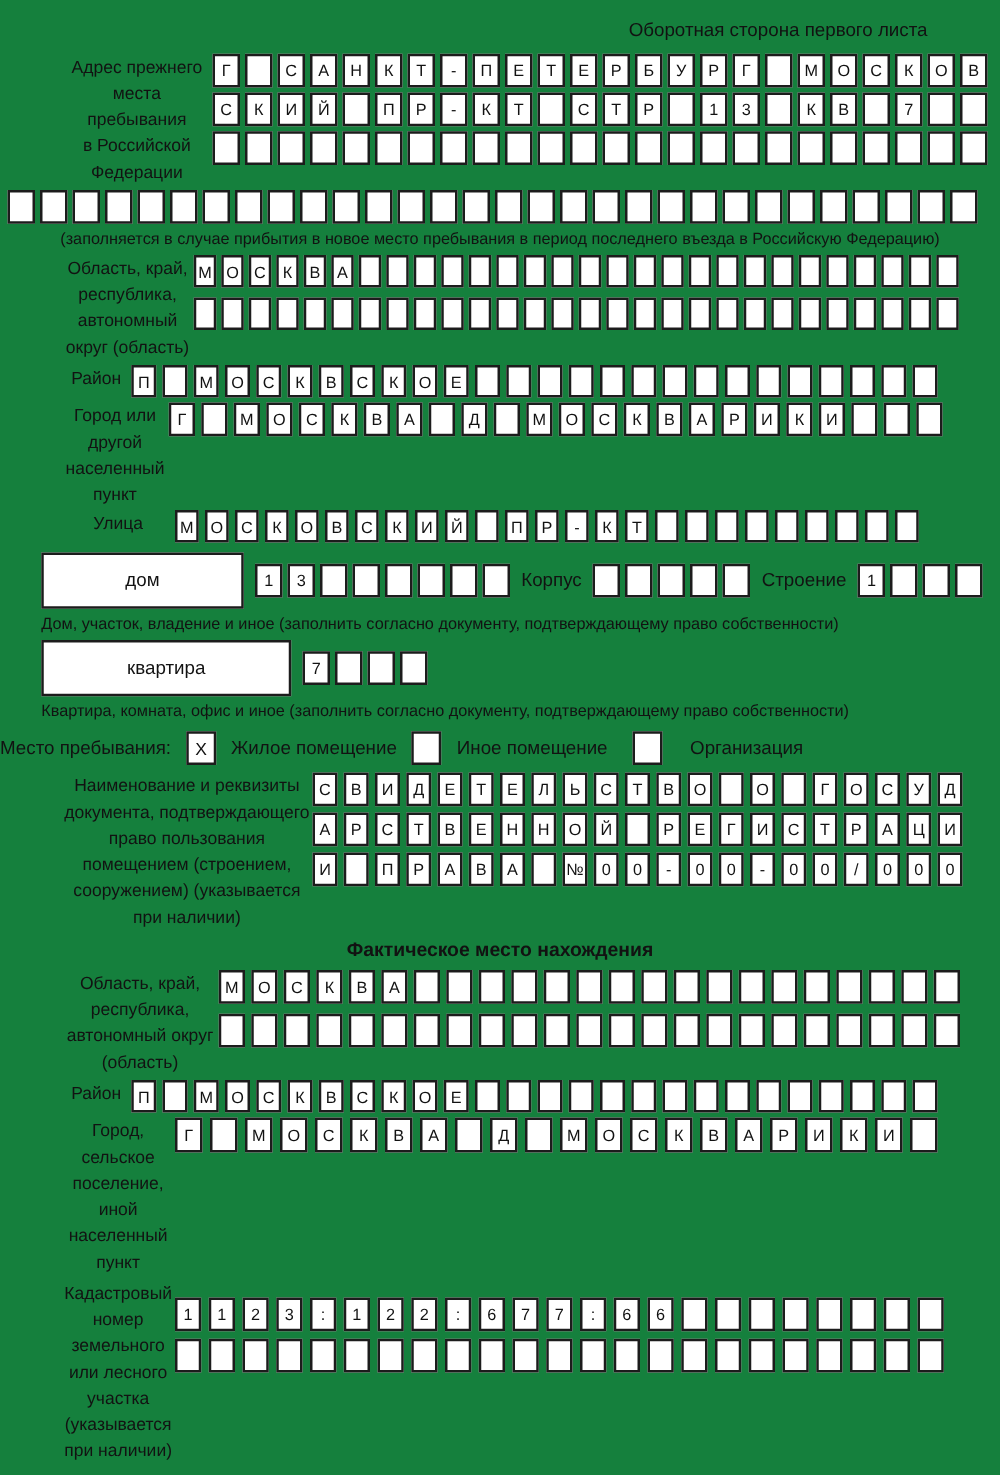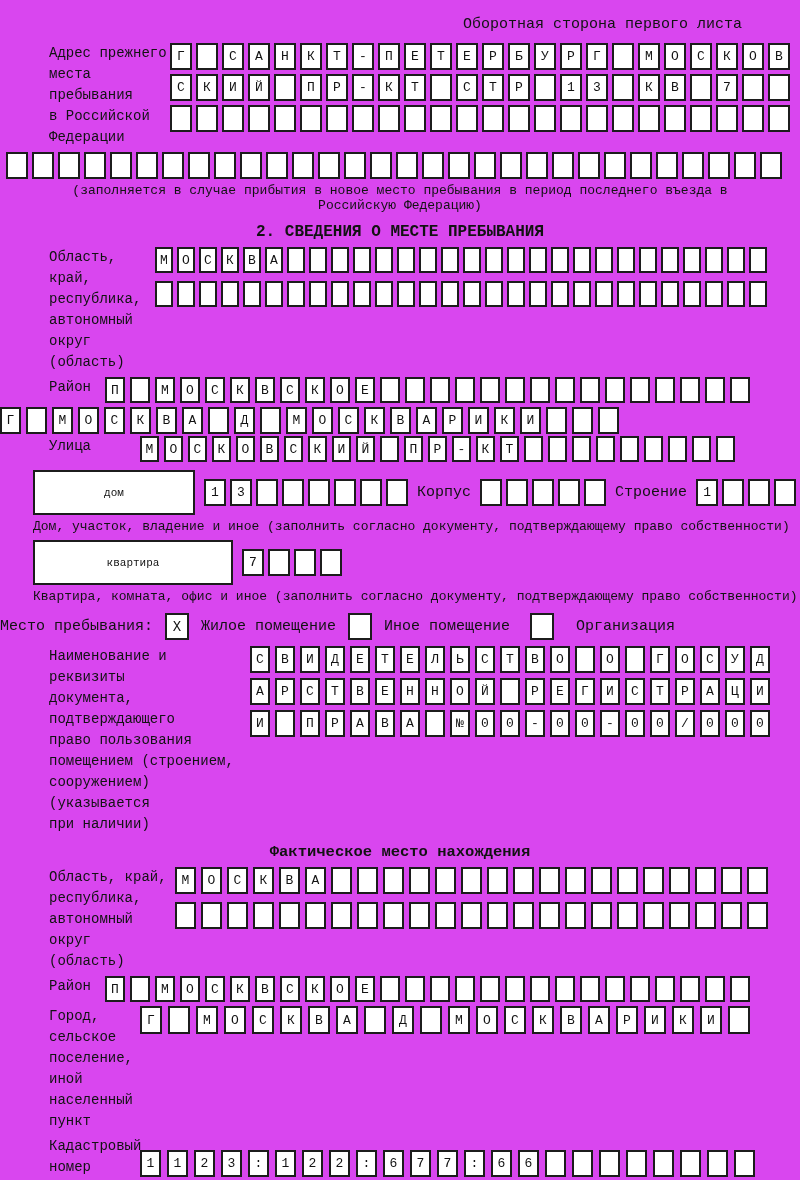"Оборотная сторона первого листа" .page { background: #d946ef -> #15803d; font-family: Liberation Mono, monospace -> Liberation Sans, sans-serif }
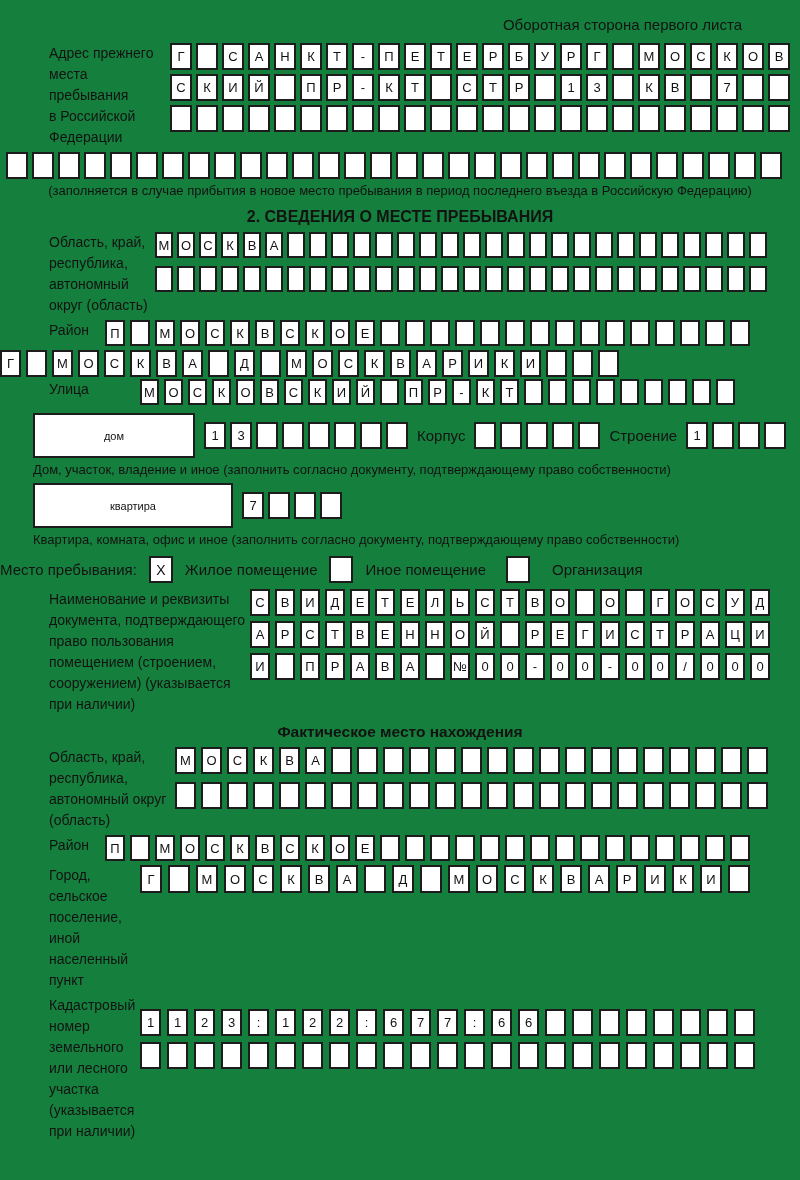"Адрес прежнего" .label { text-align: none -> center }
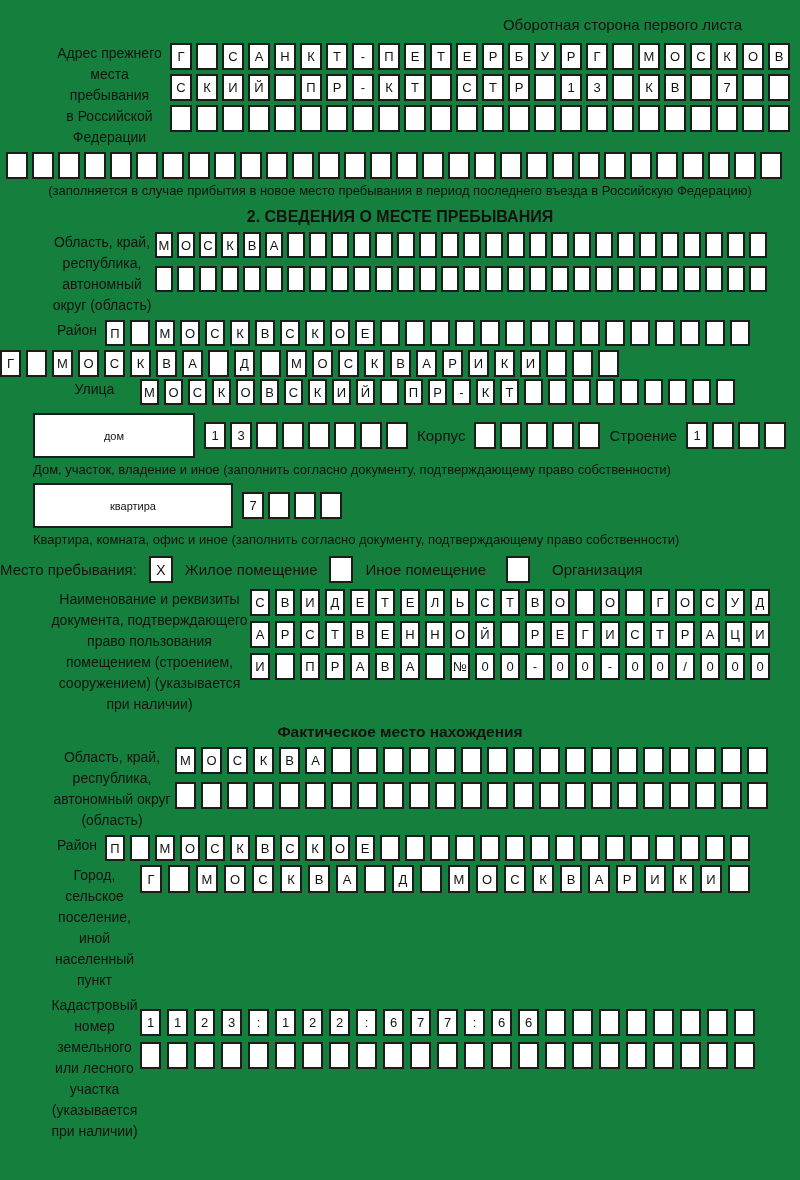"2. СВЕДЕНИЯ О МЕСТЕ ПРЕБЫВАНИЯ" div.section-title { html: <div>2. СВЕДЕНИЯ О МЕСТЕ ПРЕБЫВАНИЯ</div> -> none }
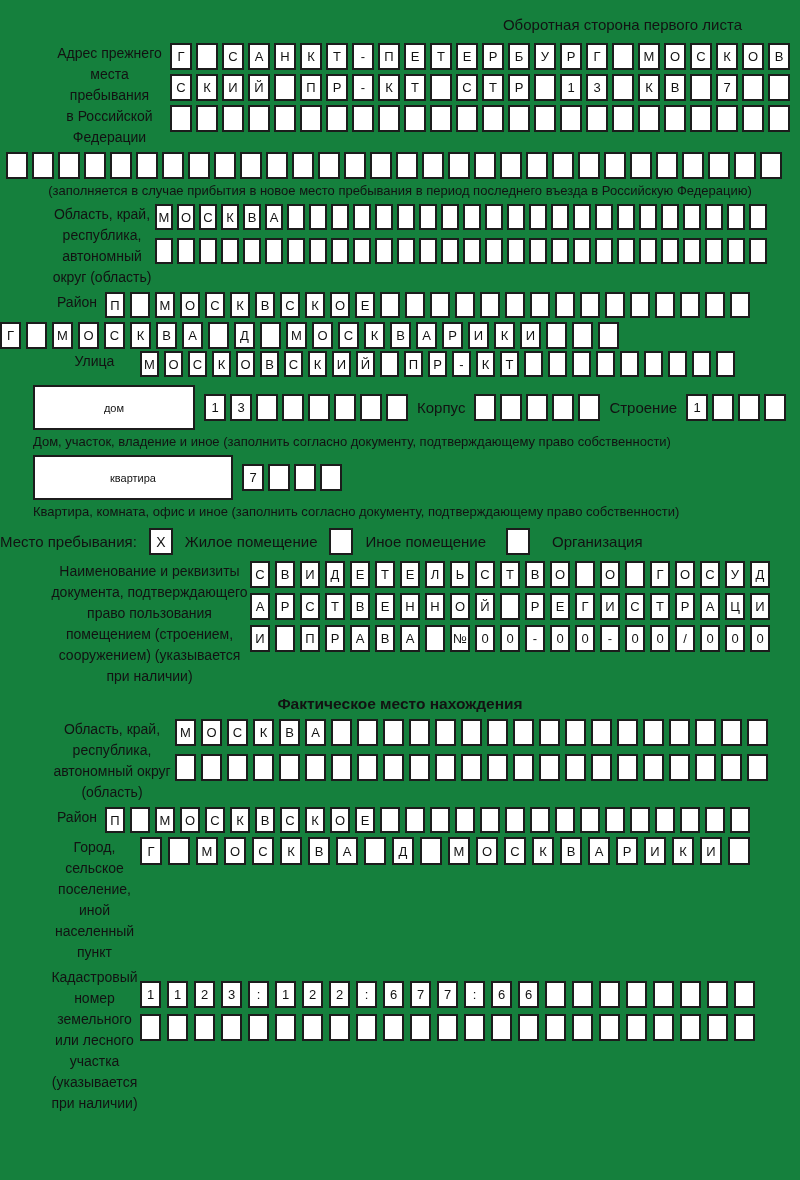"Город или другой" div.label { html: none -> <div>Город или другой населенный пункт</div> }
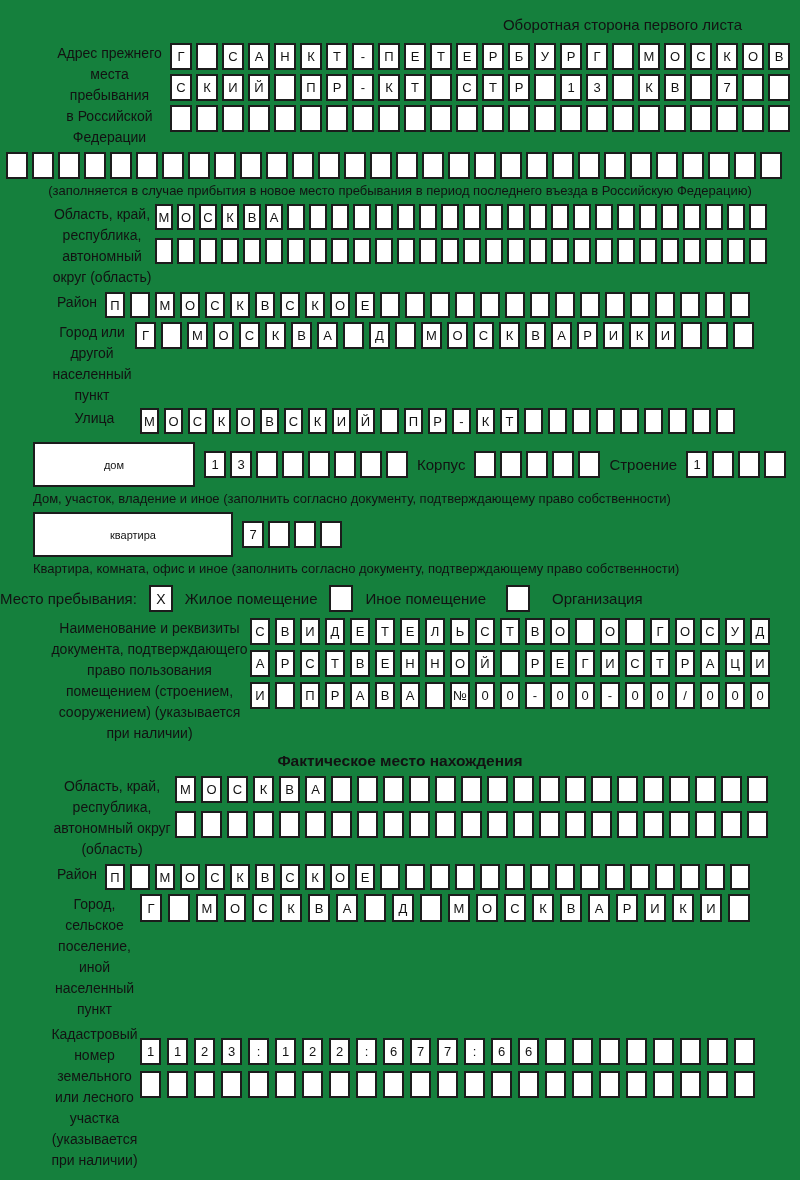"дом" .wide-box { font-size: 11px -> 15px }
